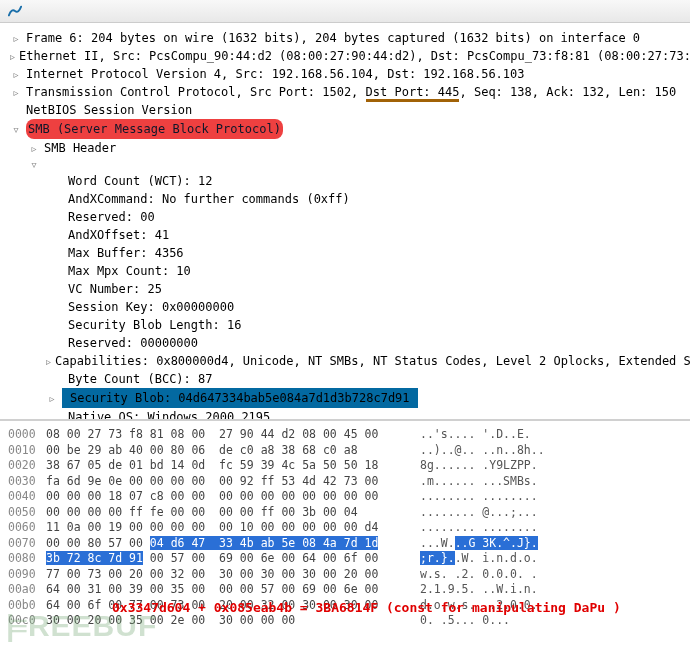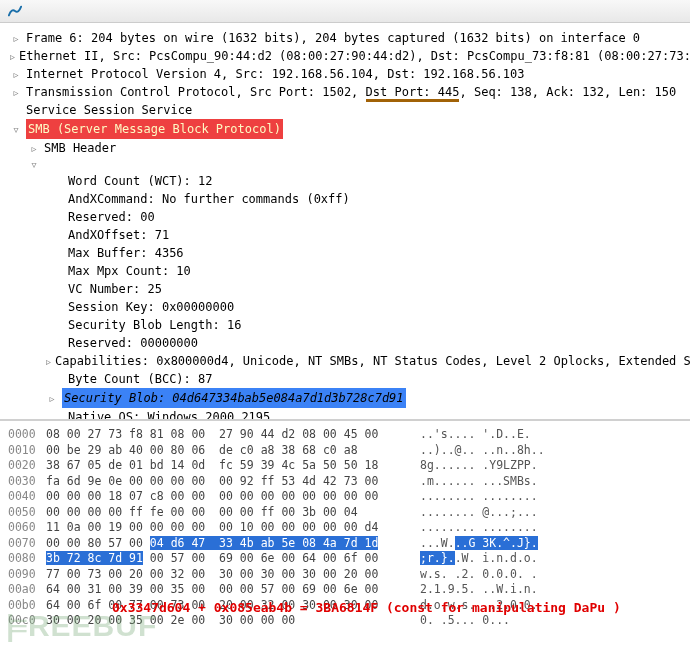"Service Session Service" span { text: Service Session Service -> NetBIOS Session Version }
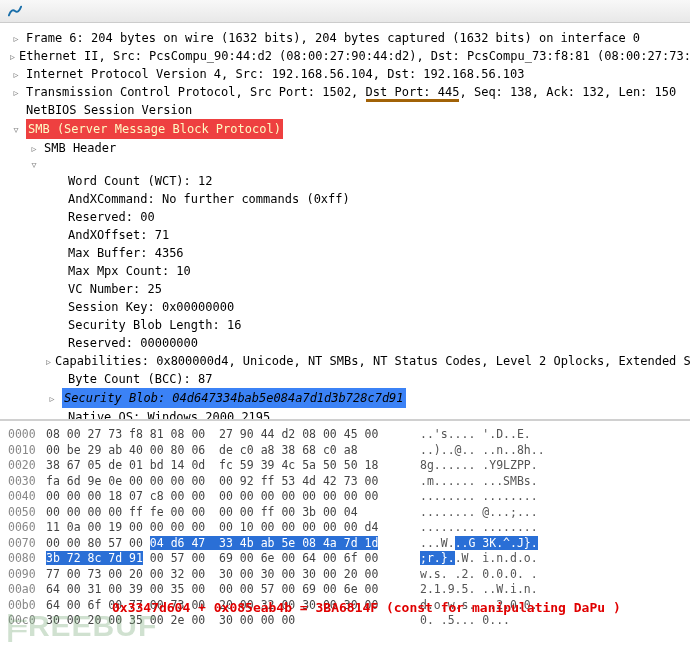"SMB (Server Message Block Protocol)" .hl-red { border-radius: 0 -> 8px; color: #fef9c3 -> #0f172a }
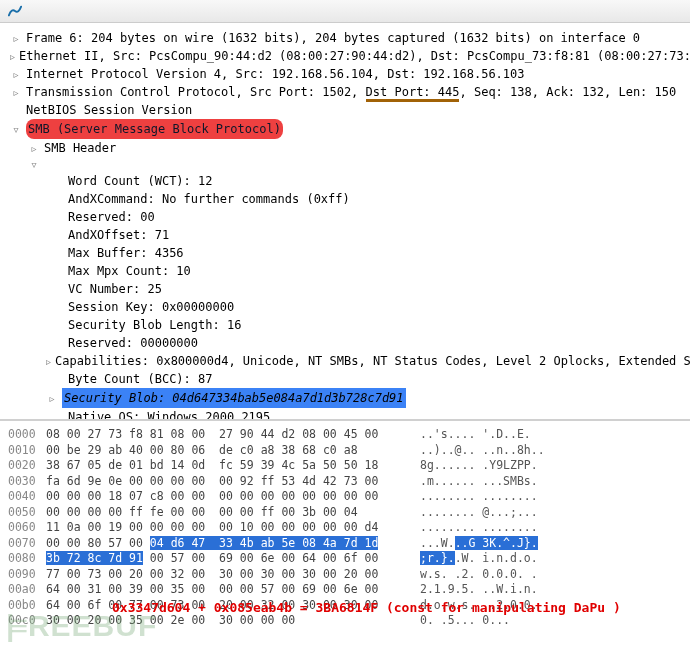"AndXOffset: 71" span { text: 71 -> 41 }
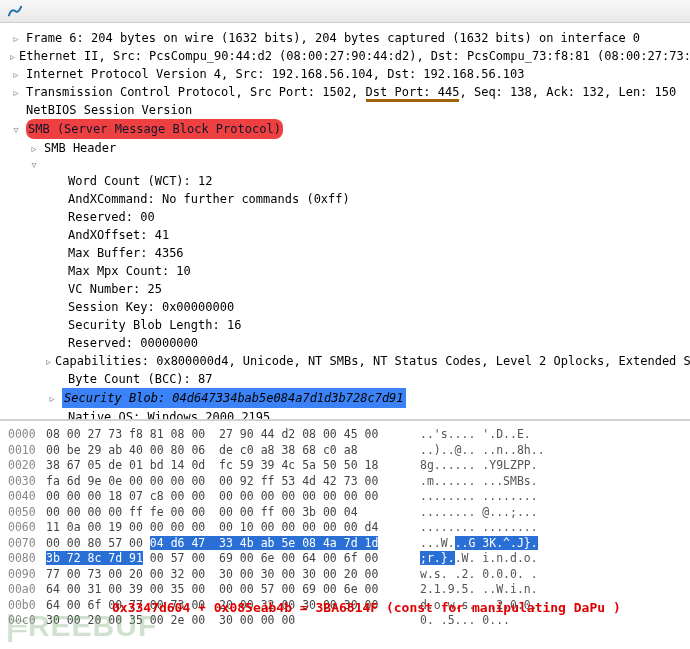"Security Blob:" .hl-purple { background: #3b82f6 -> #0369a1; font-style: italic -> none; padding: 1px 2px -> 1px 8px }
